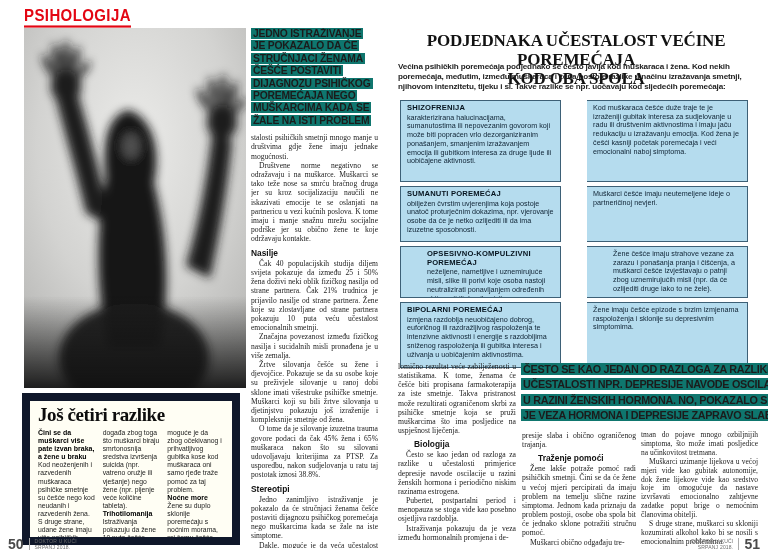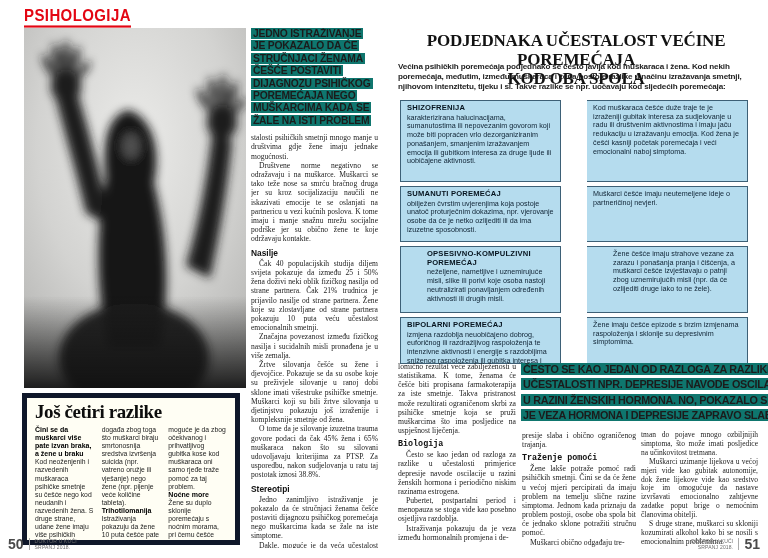"OPSESIVNO-KOMPULZIVNI POREMEĆAJ" .rh3 .r-cell { height: 67px -> 52px }
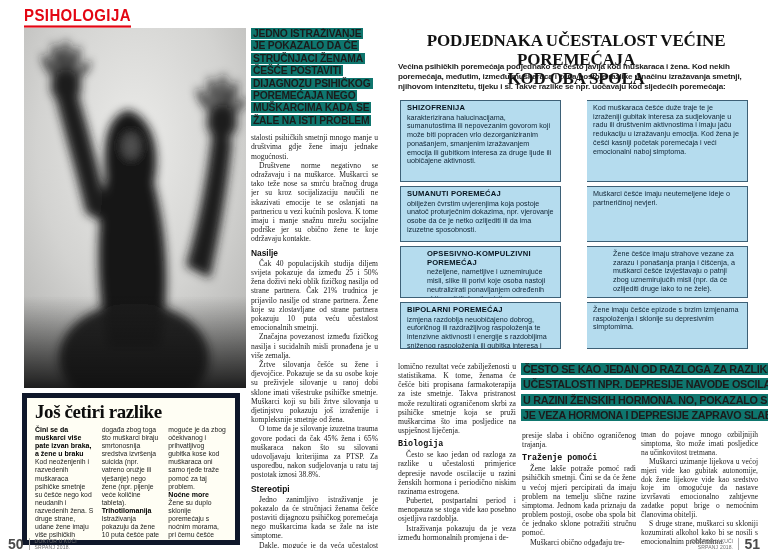"BIPOLARNI POREMEĆAJ" .rh4 .r-cell { height: 47px -> 66px }
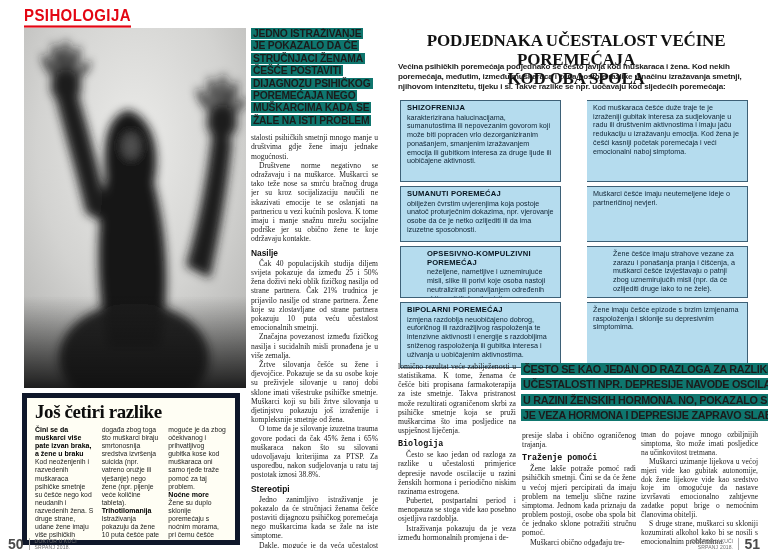"Još četiri razlike" .box { border: 5px solid #0f172a -> 8px solid #0f172a }
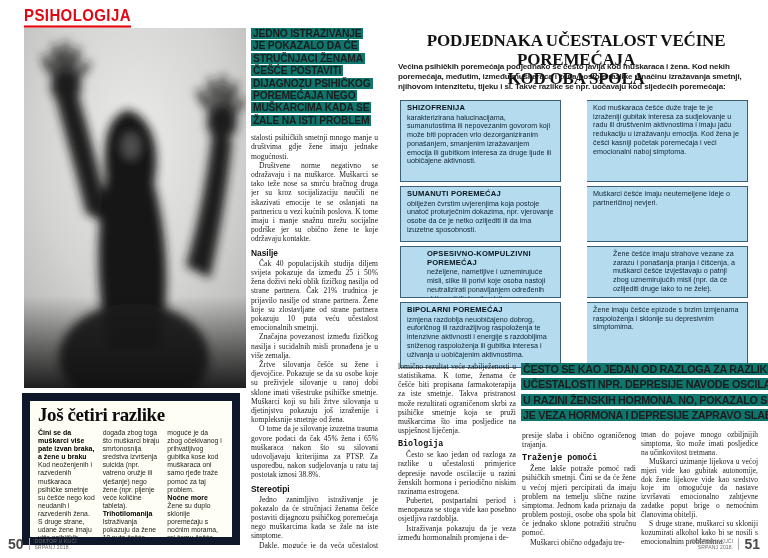"Biologija" .rcol h4 { font-family: Liberation Mono, monospace -> Liberation Sans, sans-serif; margin: 5px 0 1px -> 5px 16px 1px }
